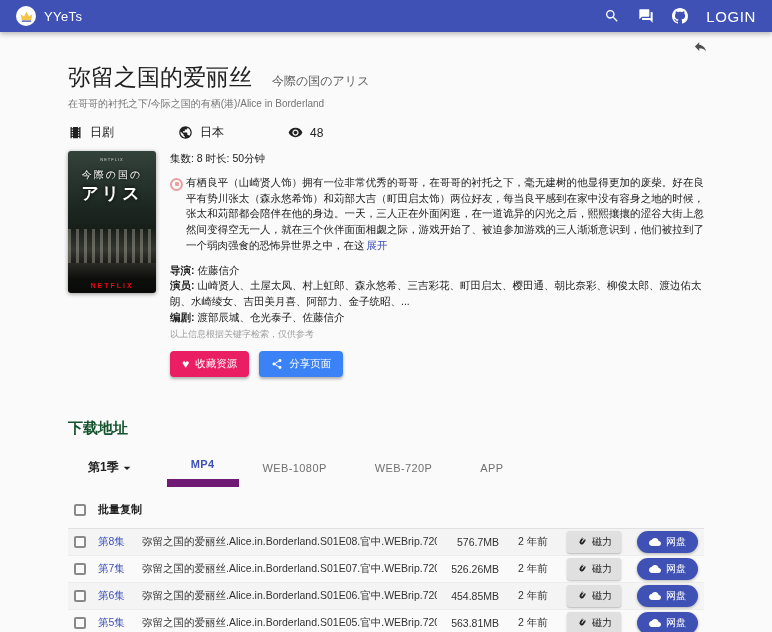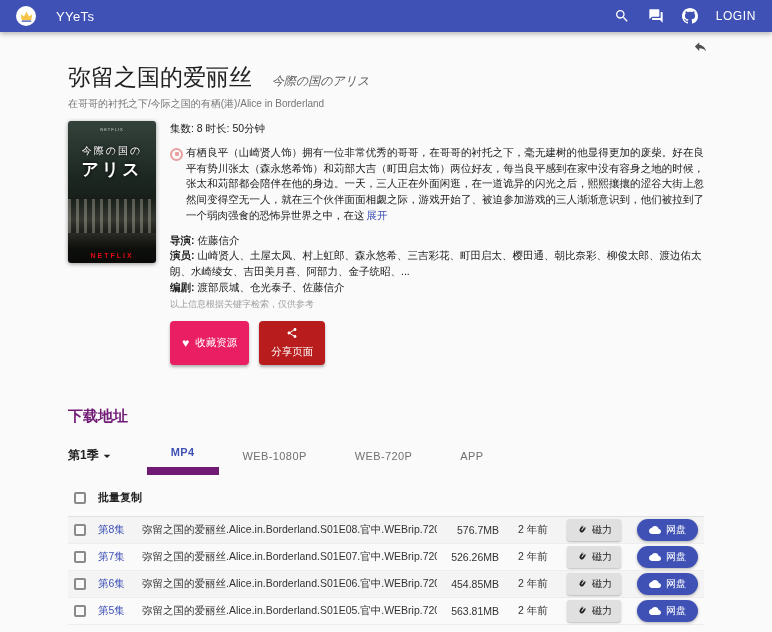"YYeTs" .brand { gap: 20px -> 8px }
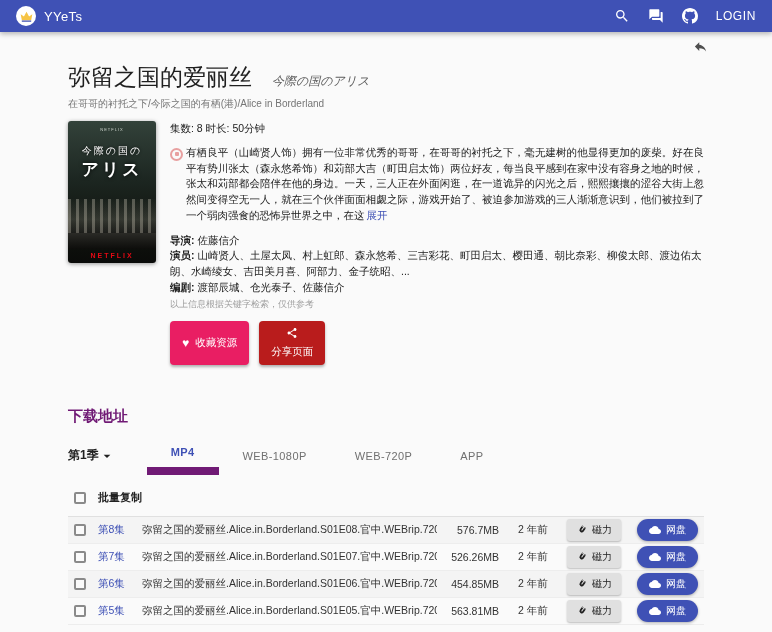"LOGIN" .login { font-size: 12px -> 15px }
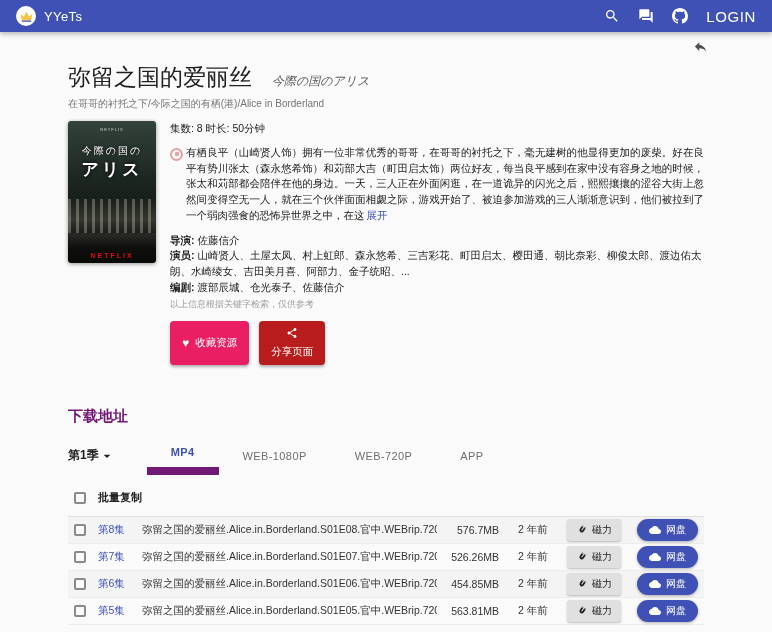"今際の国のアリス" .title-alt { font-style: italic -> none }
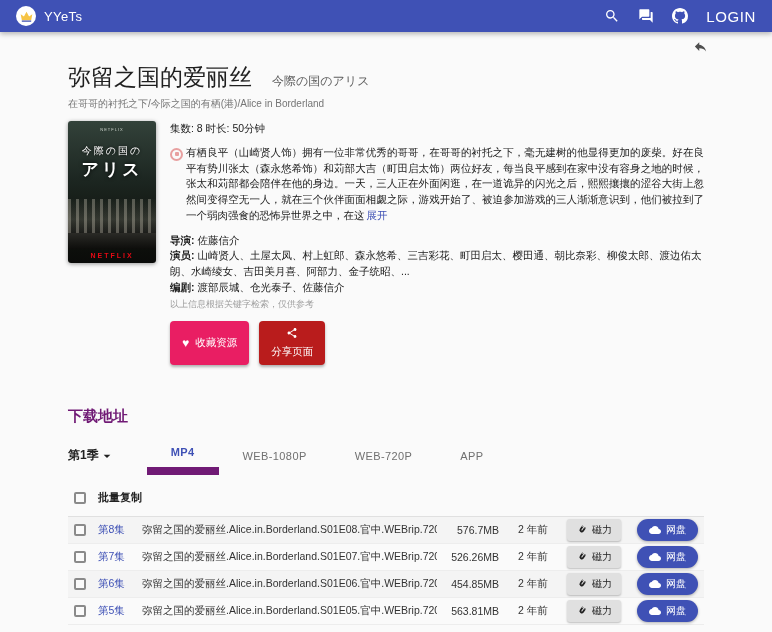"日剧" div.tags-row { html: none -> <div> <span> <svg> <path></path> </svg> <span>日剧</span> </span> <span> <svg> <path></path> </svg> <span>日本</span> </span> <span> <svg> <path></path> </svg> <span>48</span> </span> </div> }
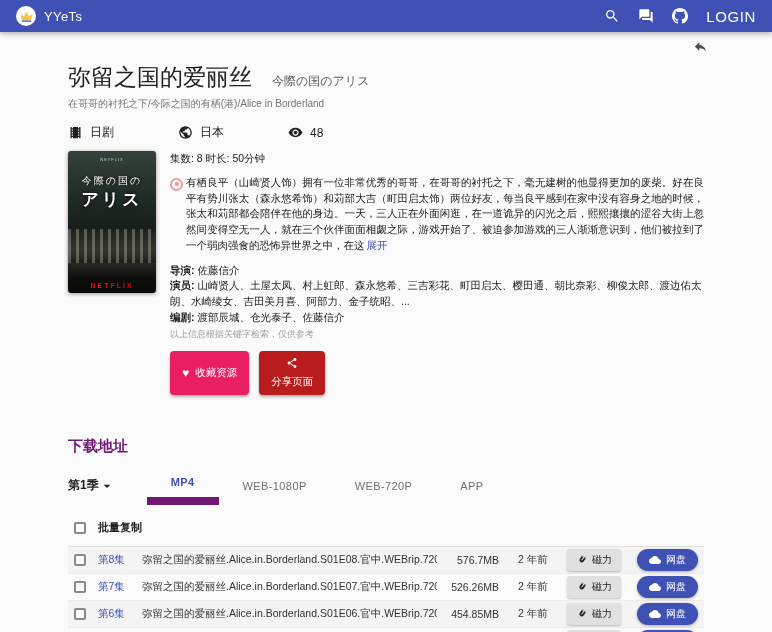"今際の国の" .poster-t1 { margin-top: 12px -> 6px }
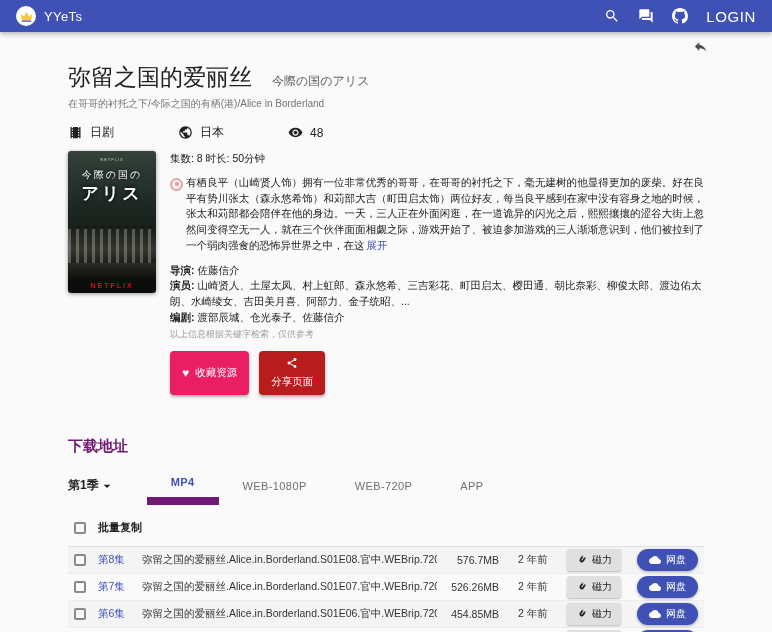"分享页面" .btn-indigo { background: #b91c1c -> #3b82f6; flex-direction: column -> none }
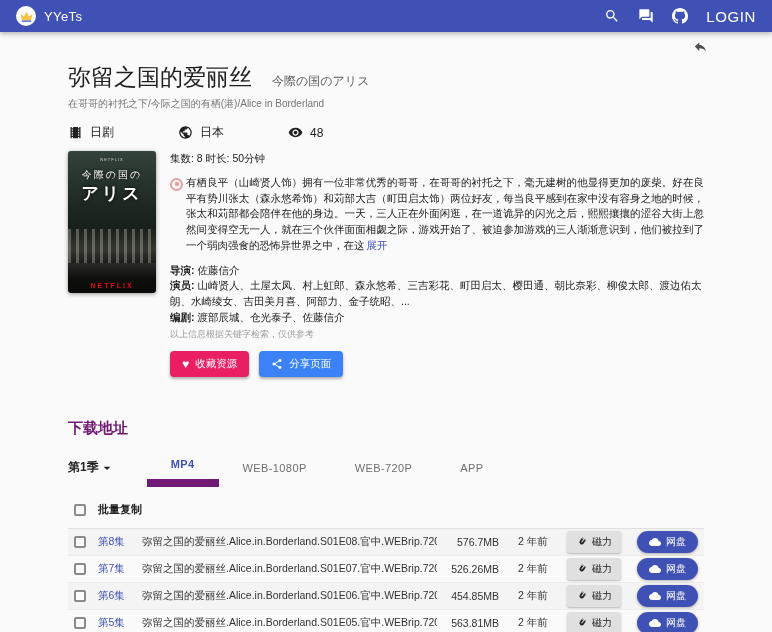"下载地址" .dl-heading { color: #701a75 -> #14532d }
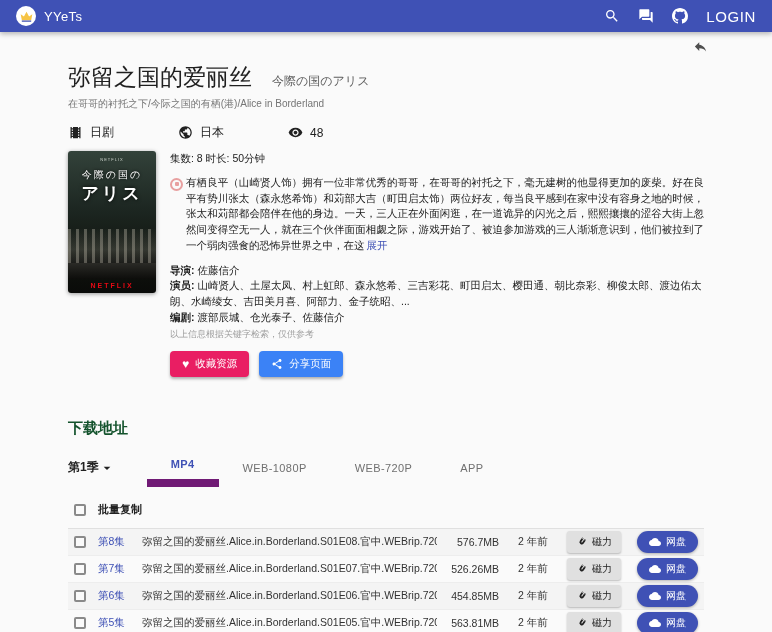"第1季" .season { margin-left: none -> 20px }
